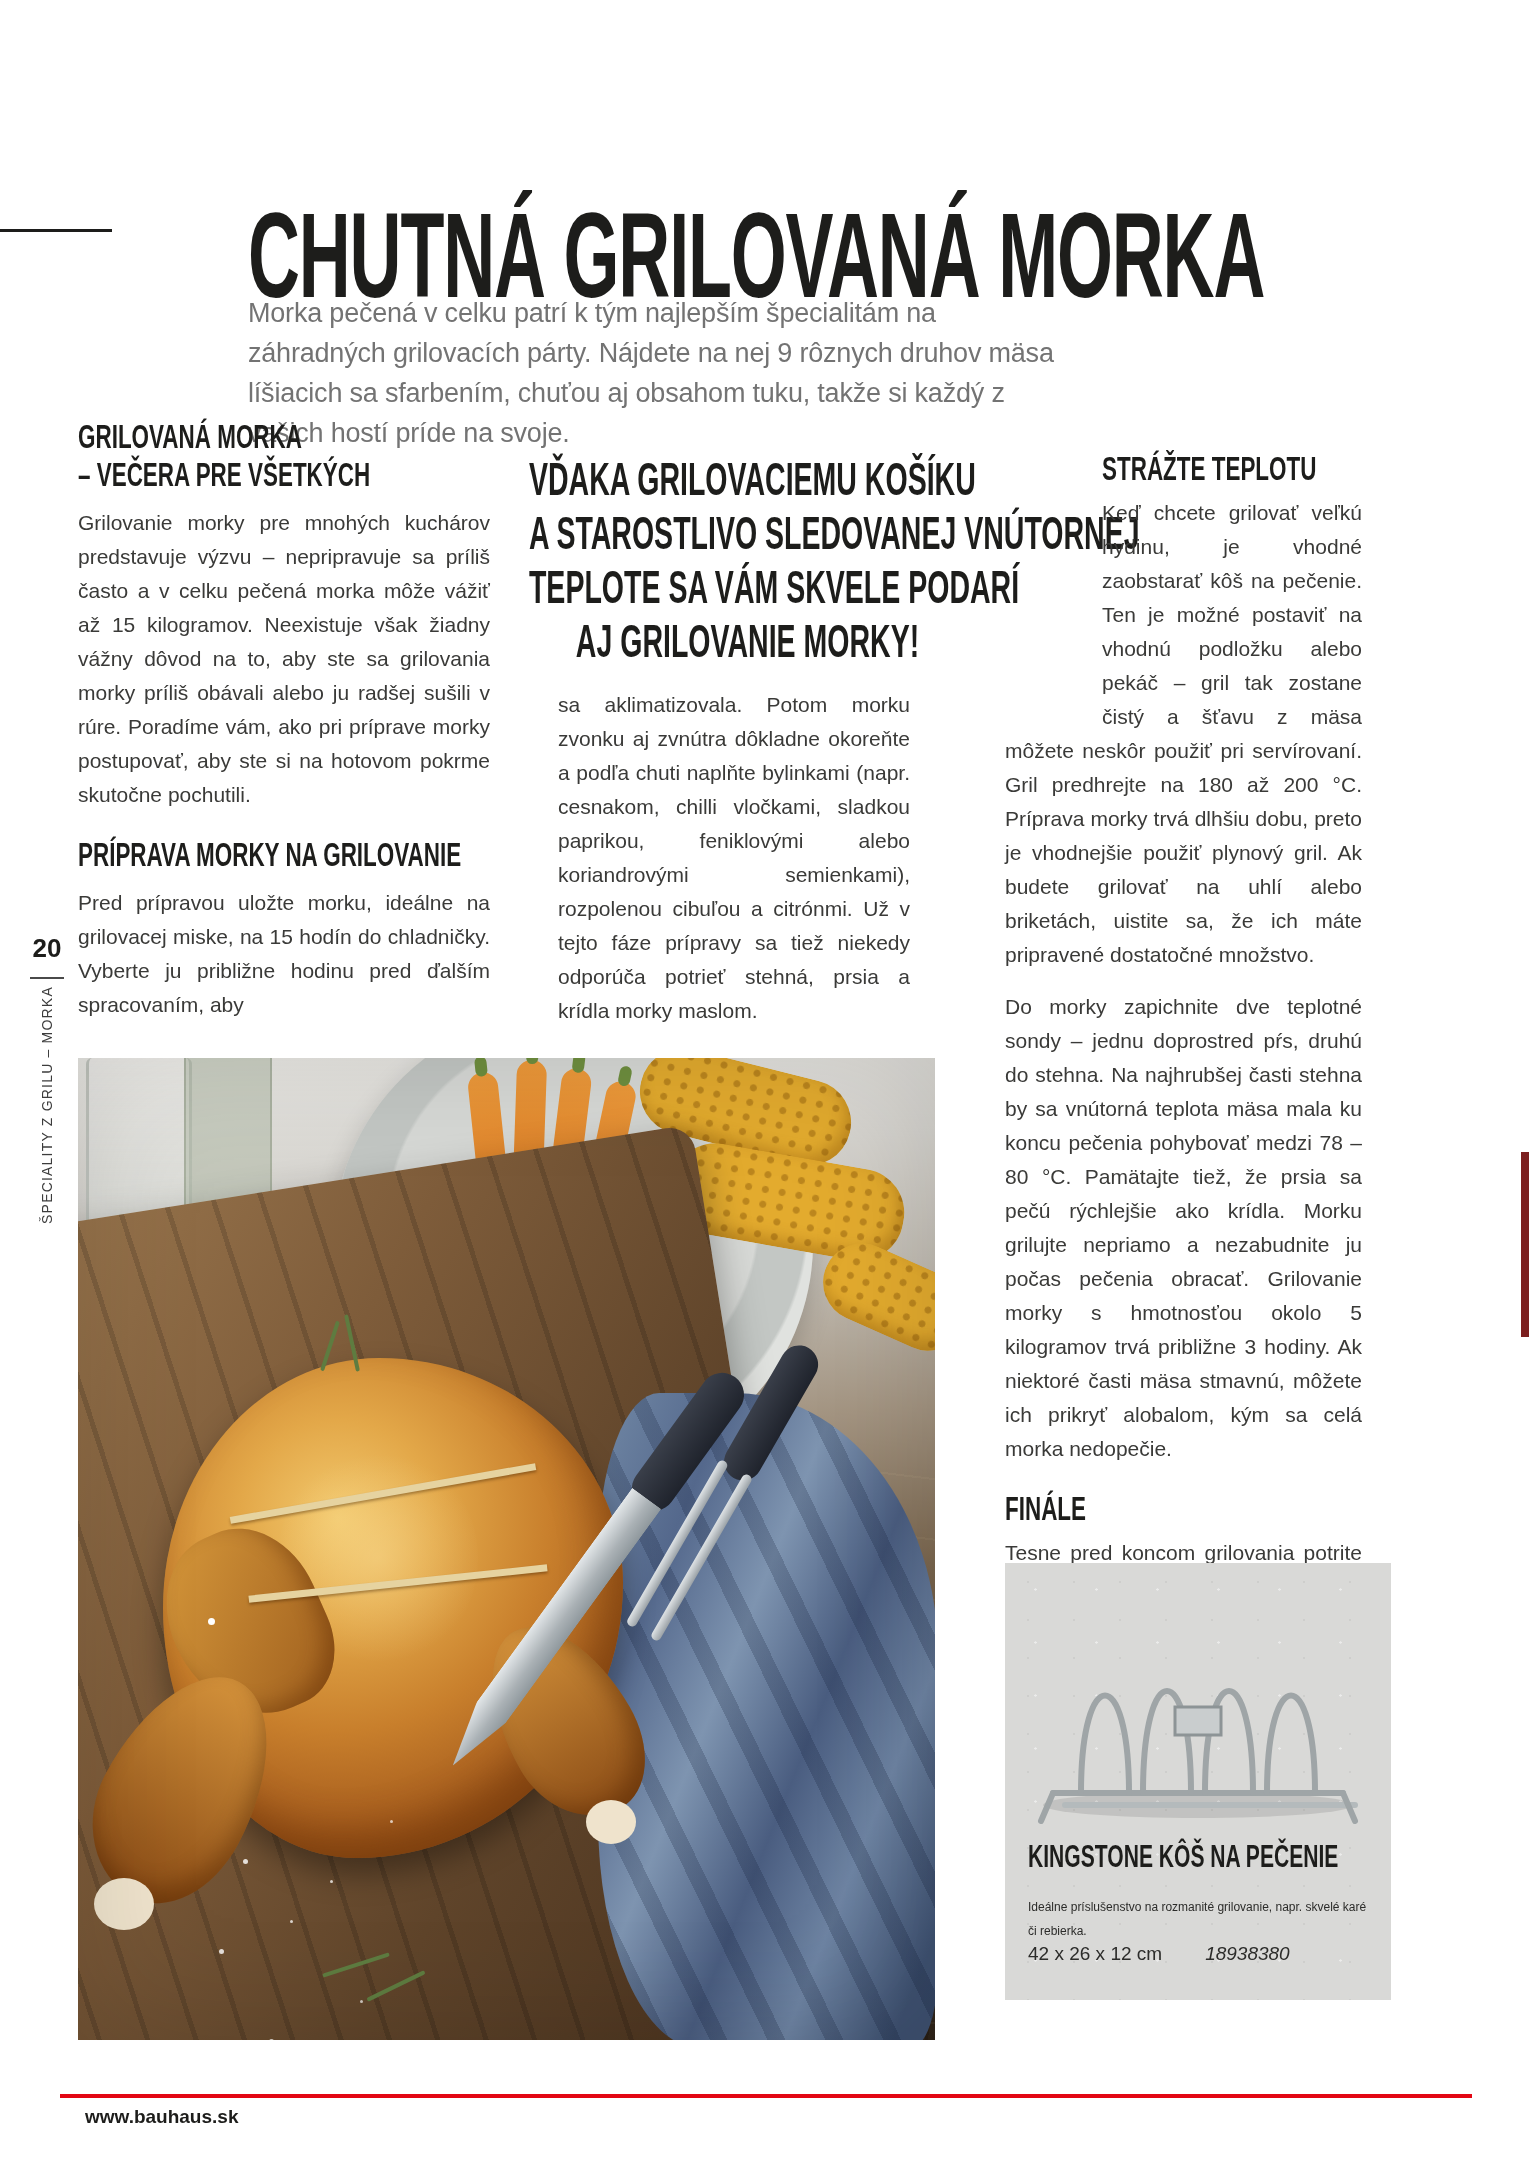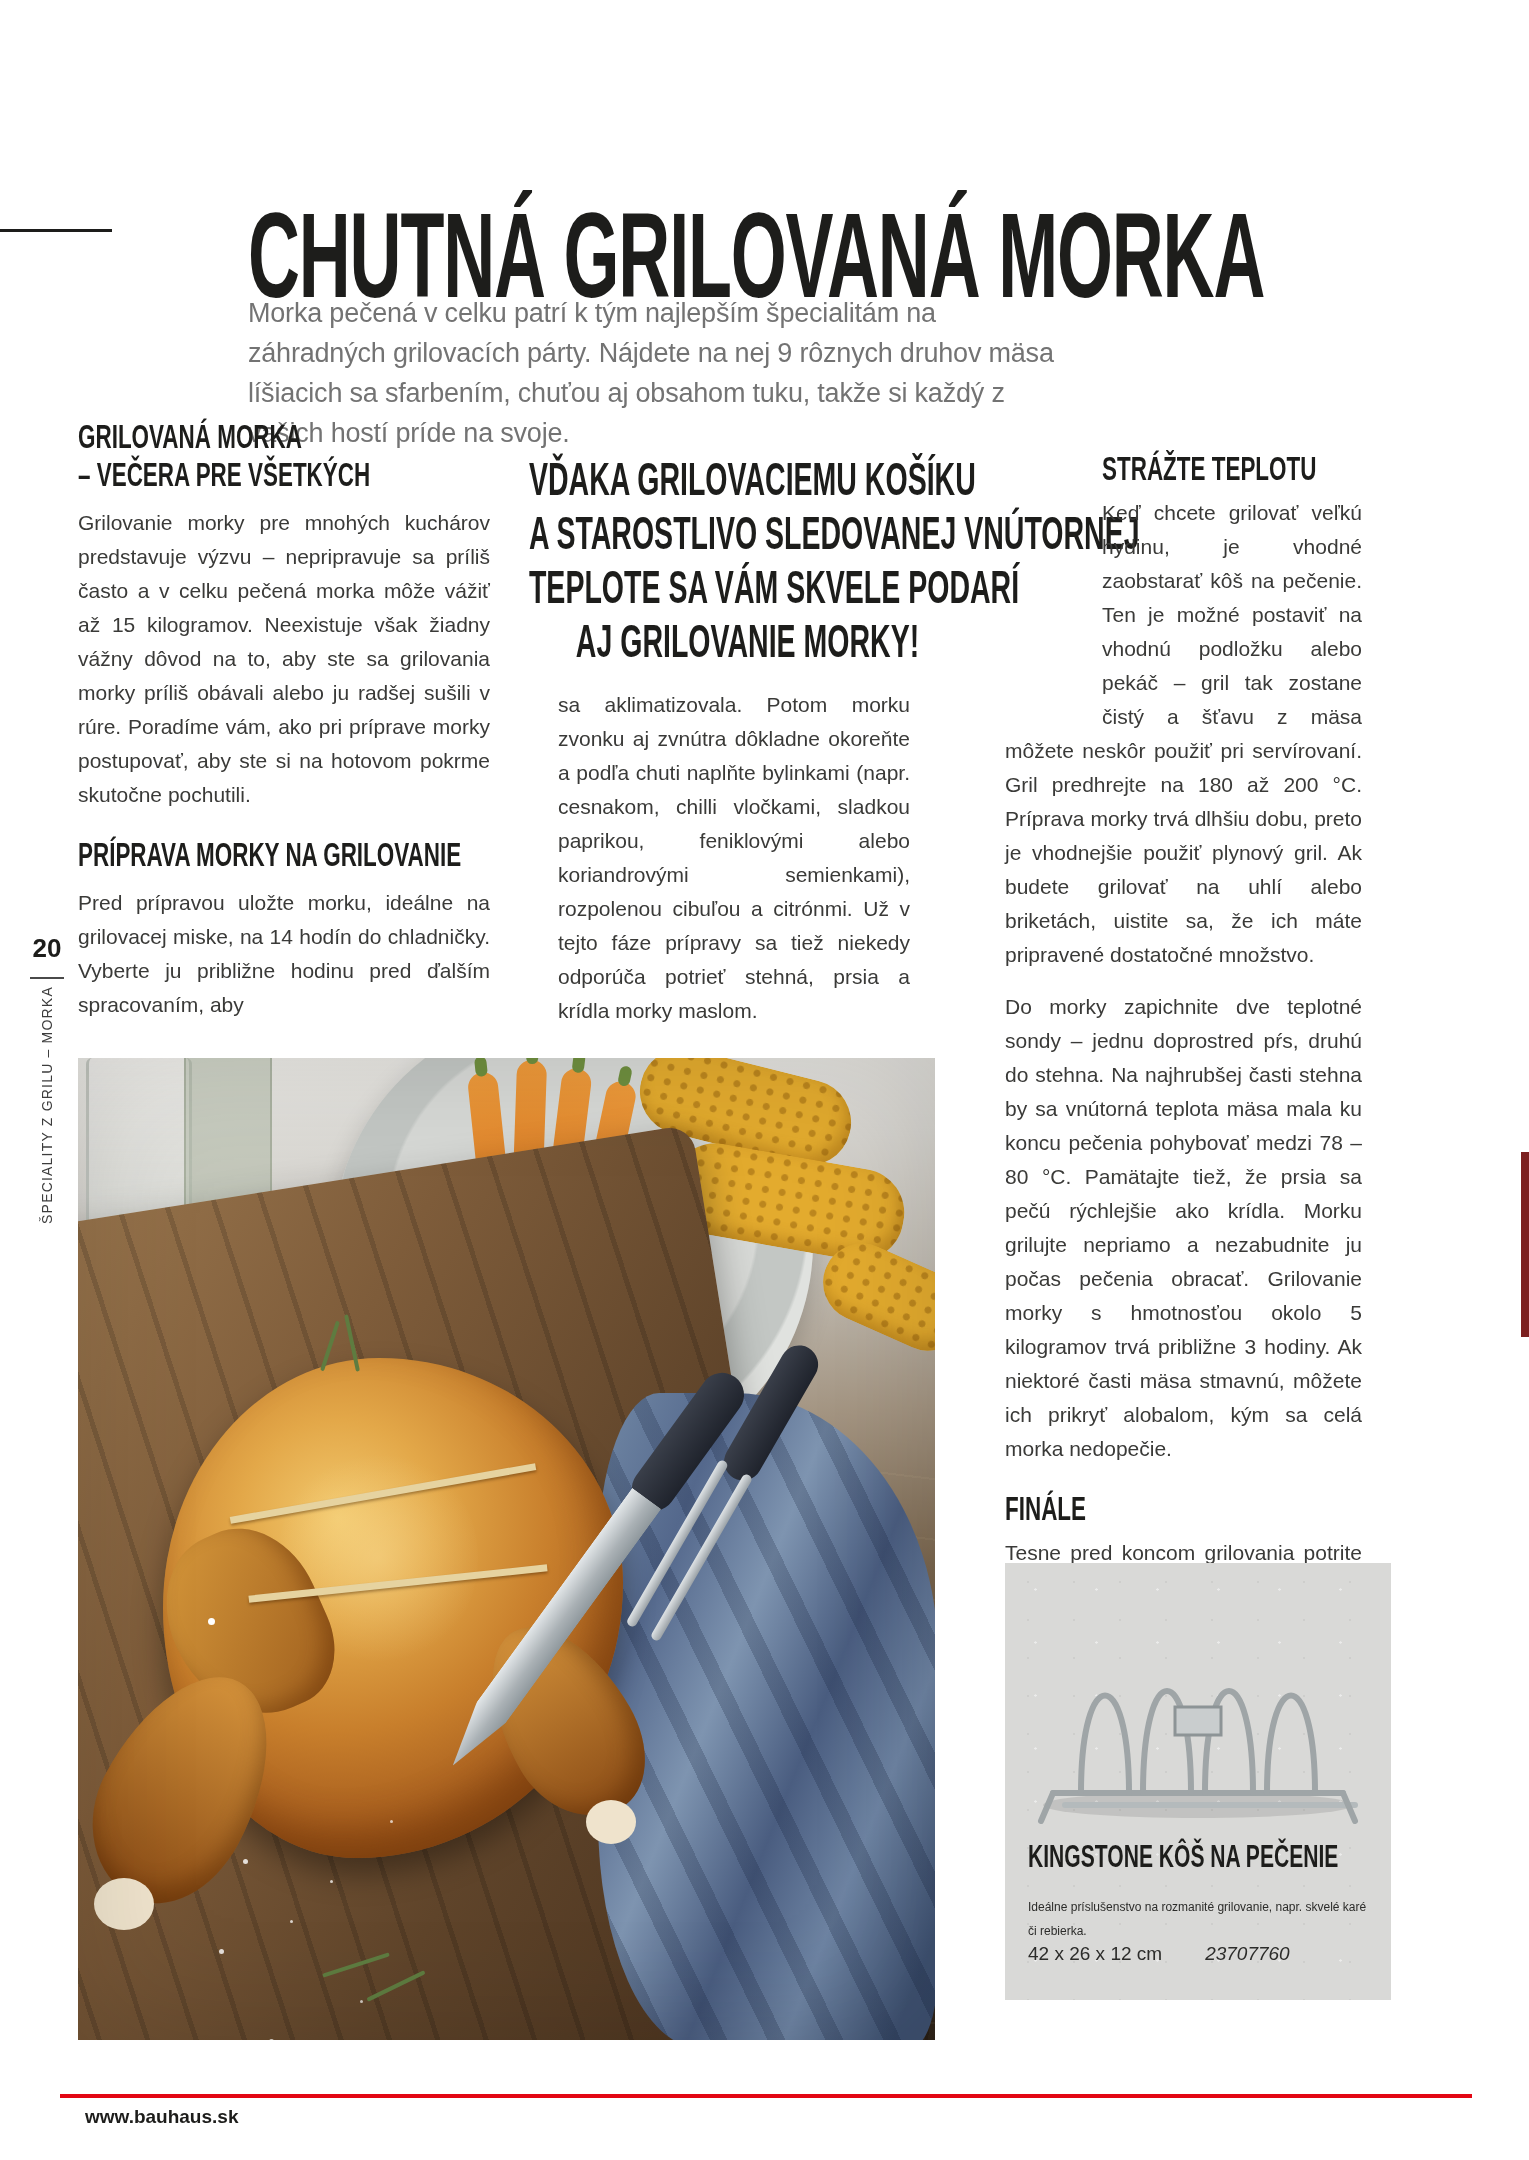"Pred prípravou uložte morku, ideálne" p.body-p { text: 14 -> 15 }
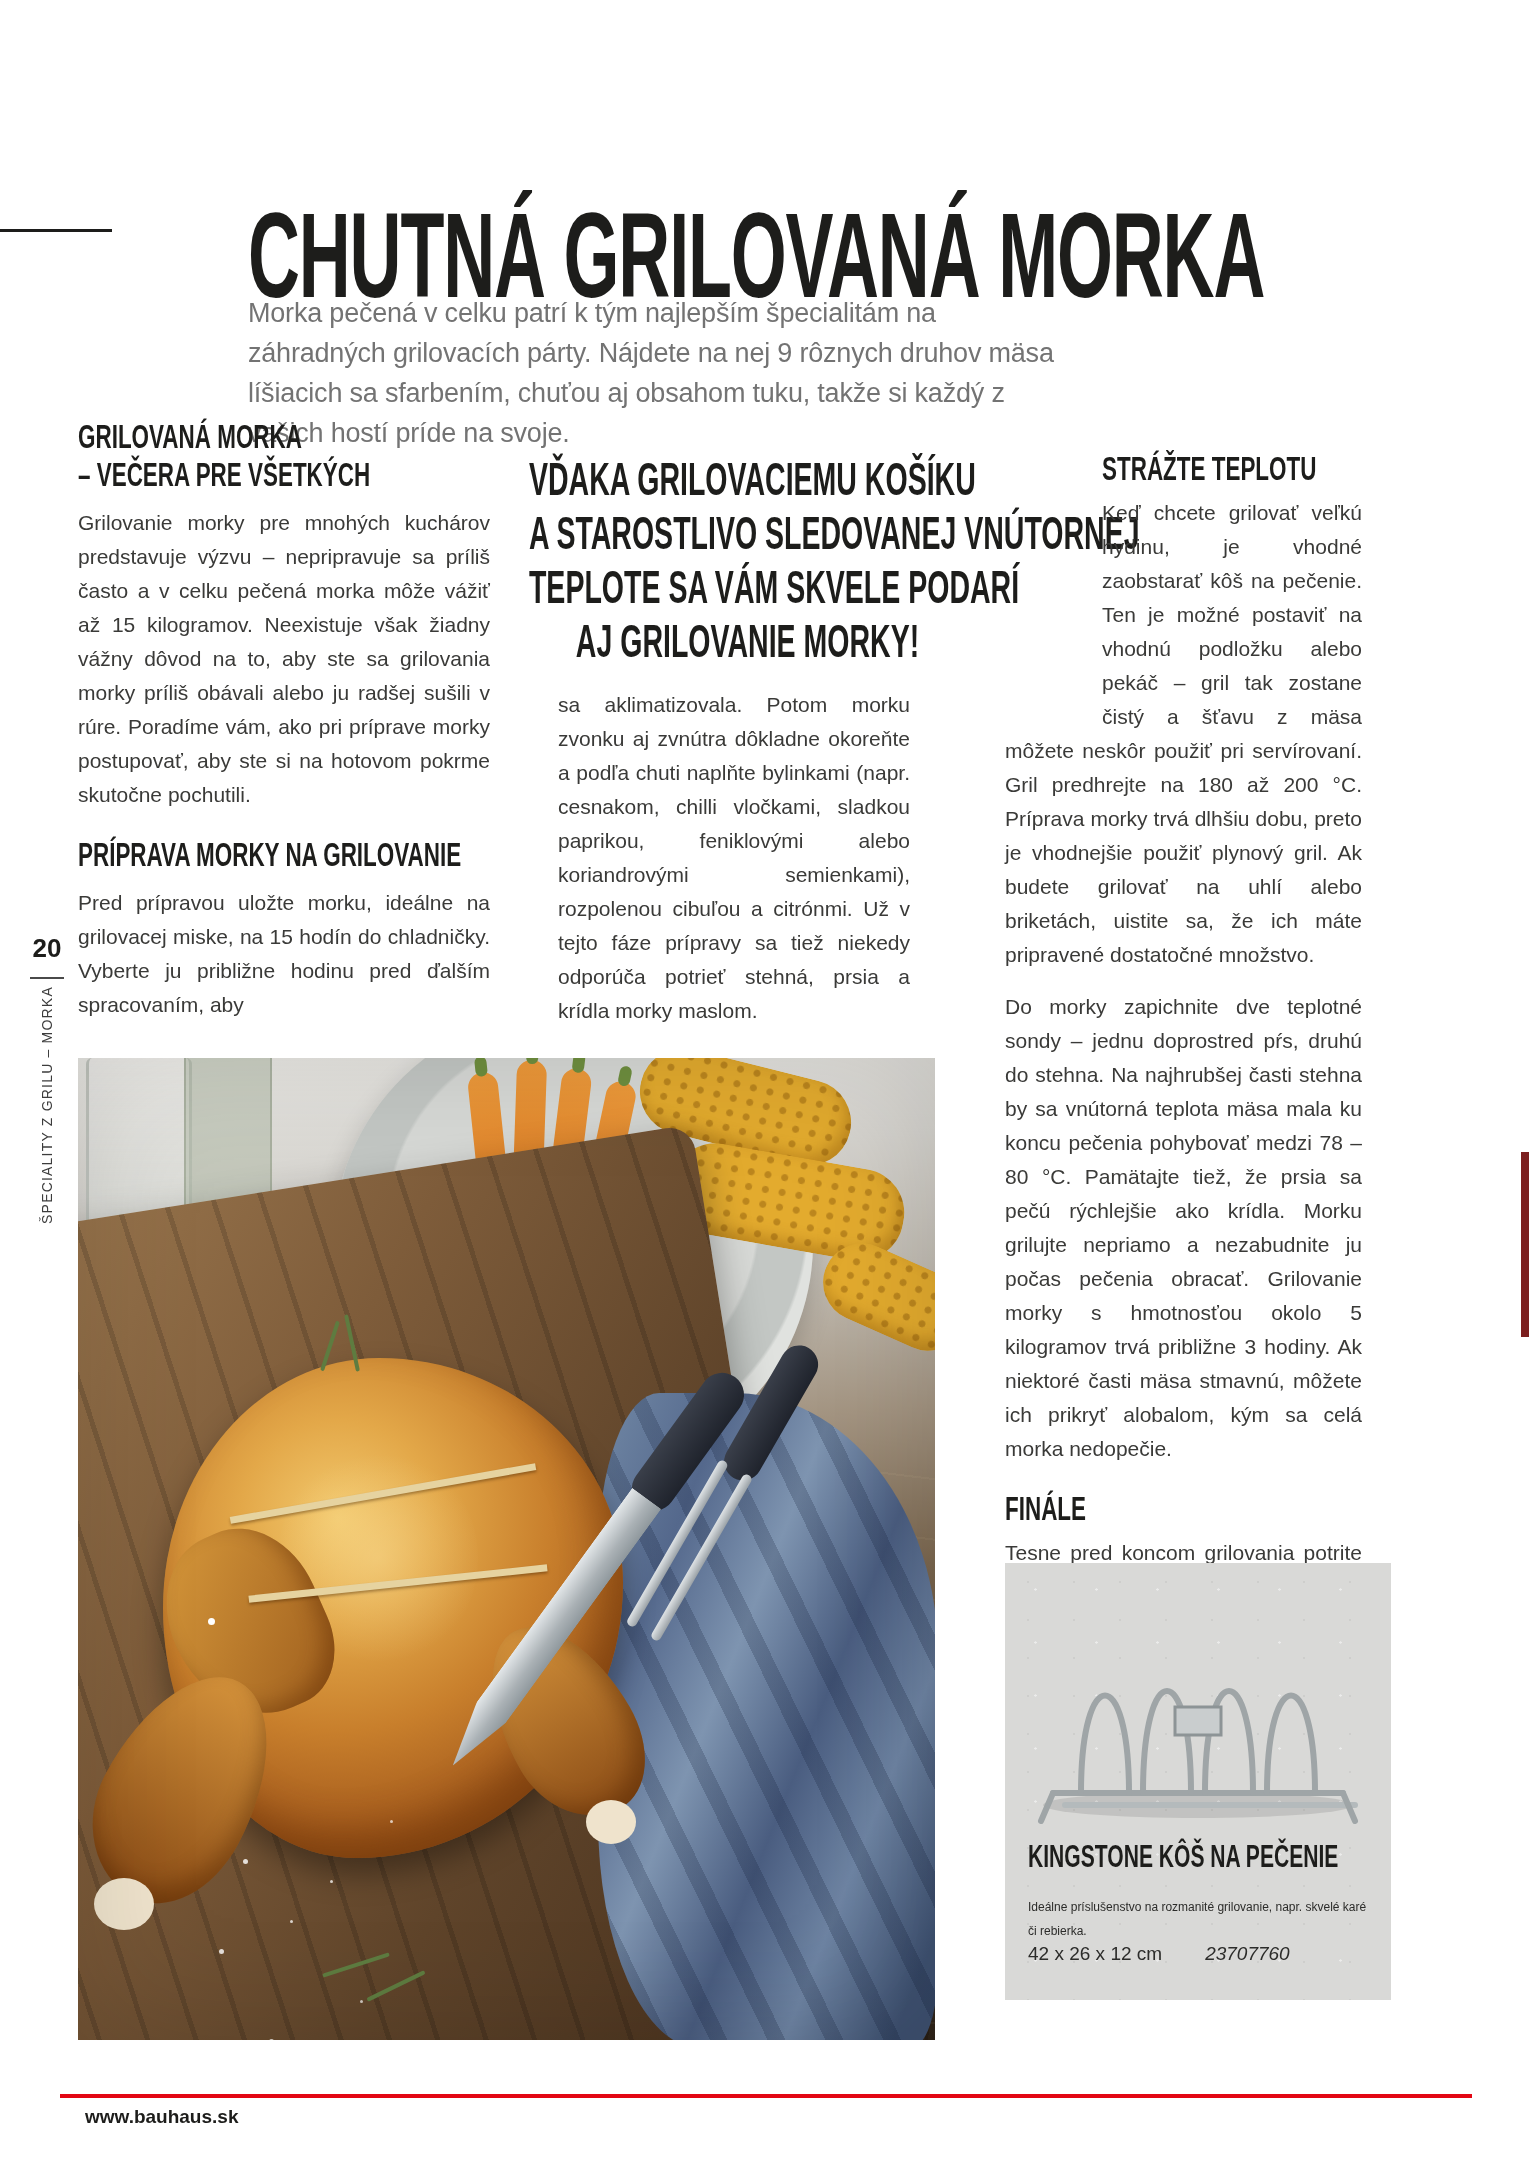"23707760" span.sku { text: 23707760 -> 18938380 }
